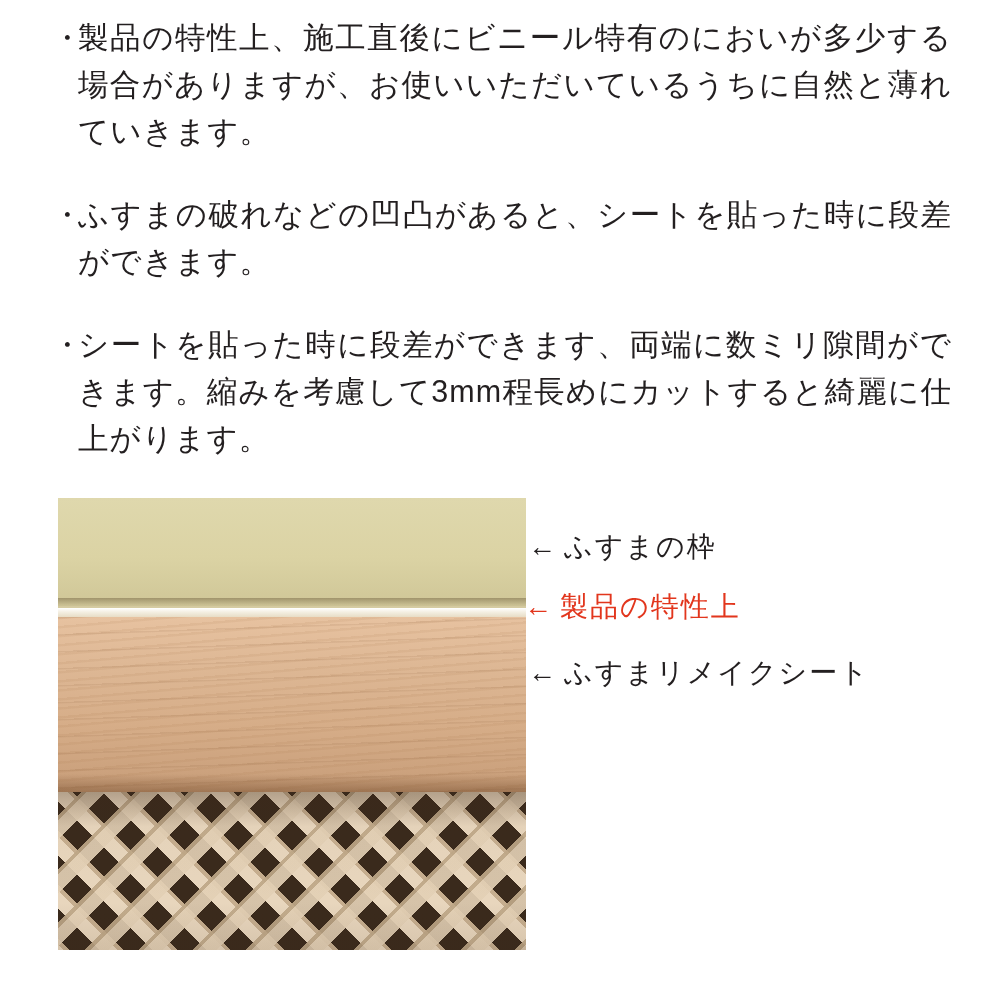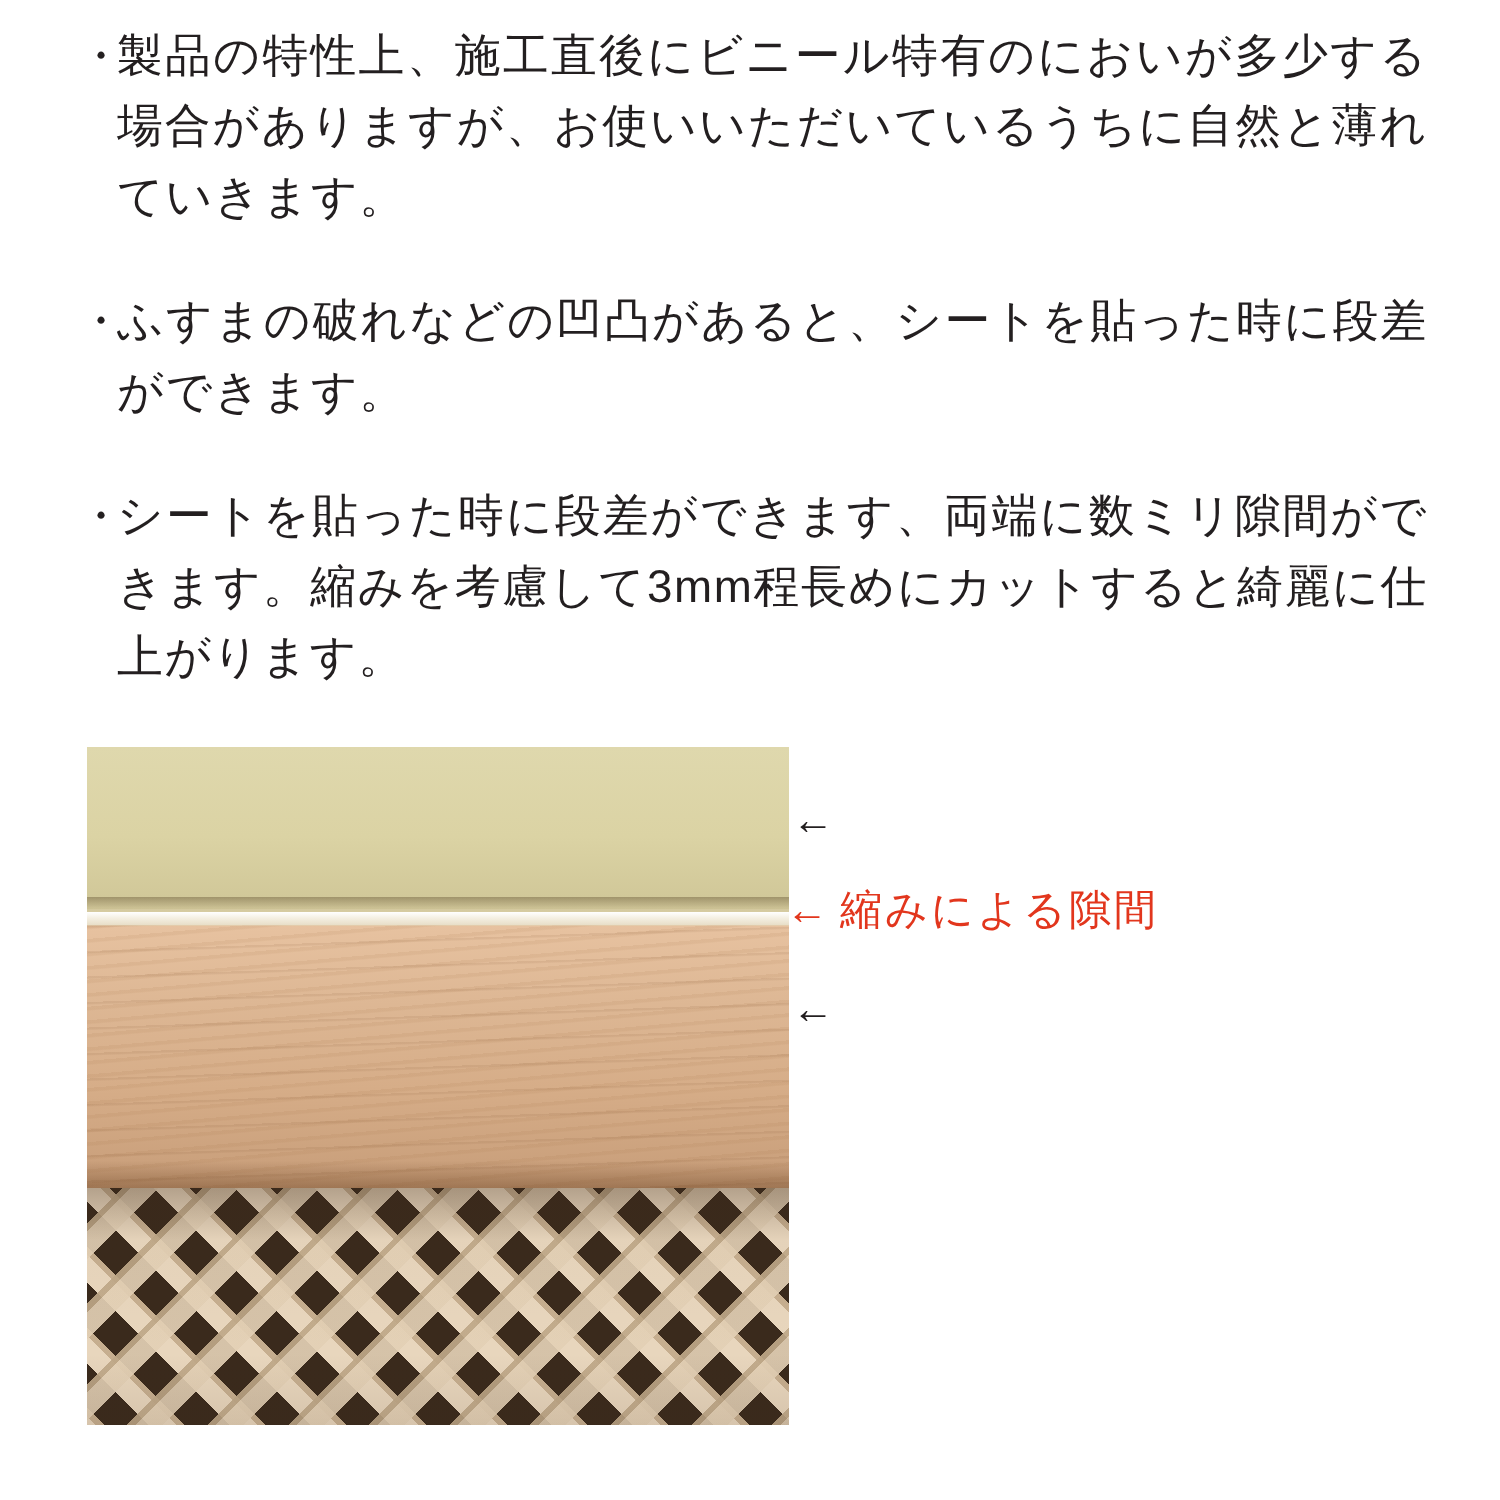"ふすまの枠" span { html: none -> <span>ふすまの枠</span> }
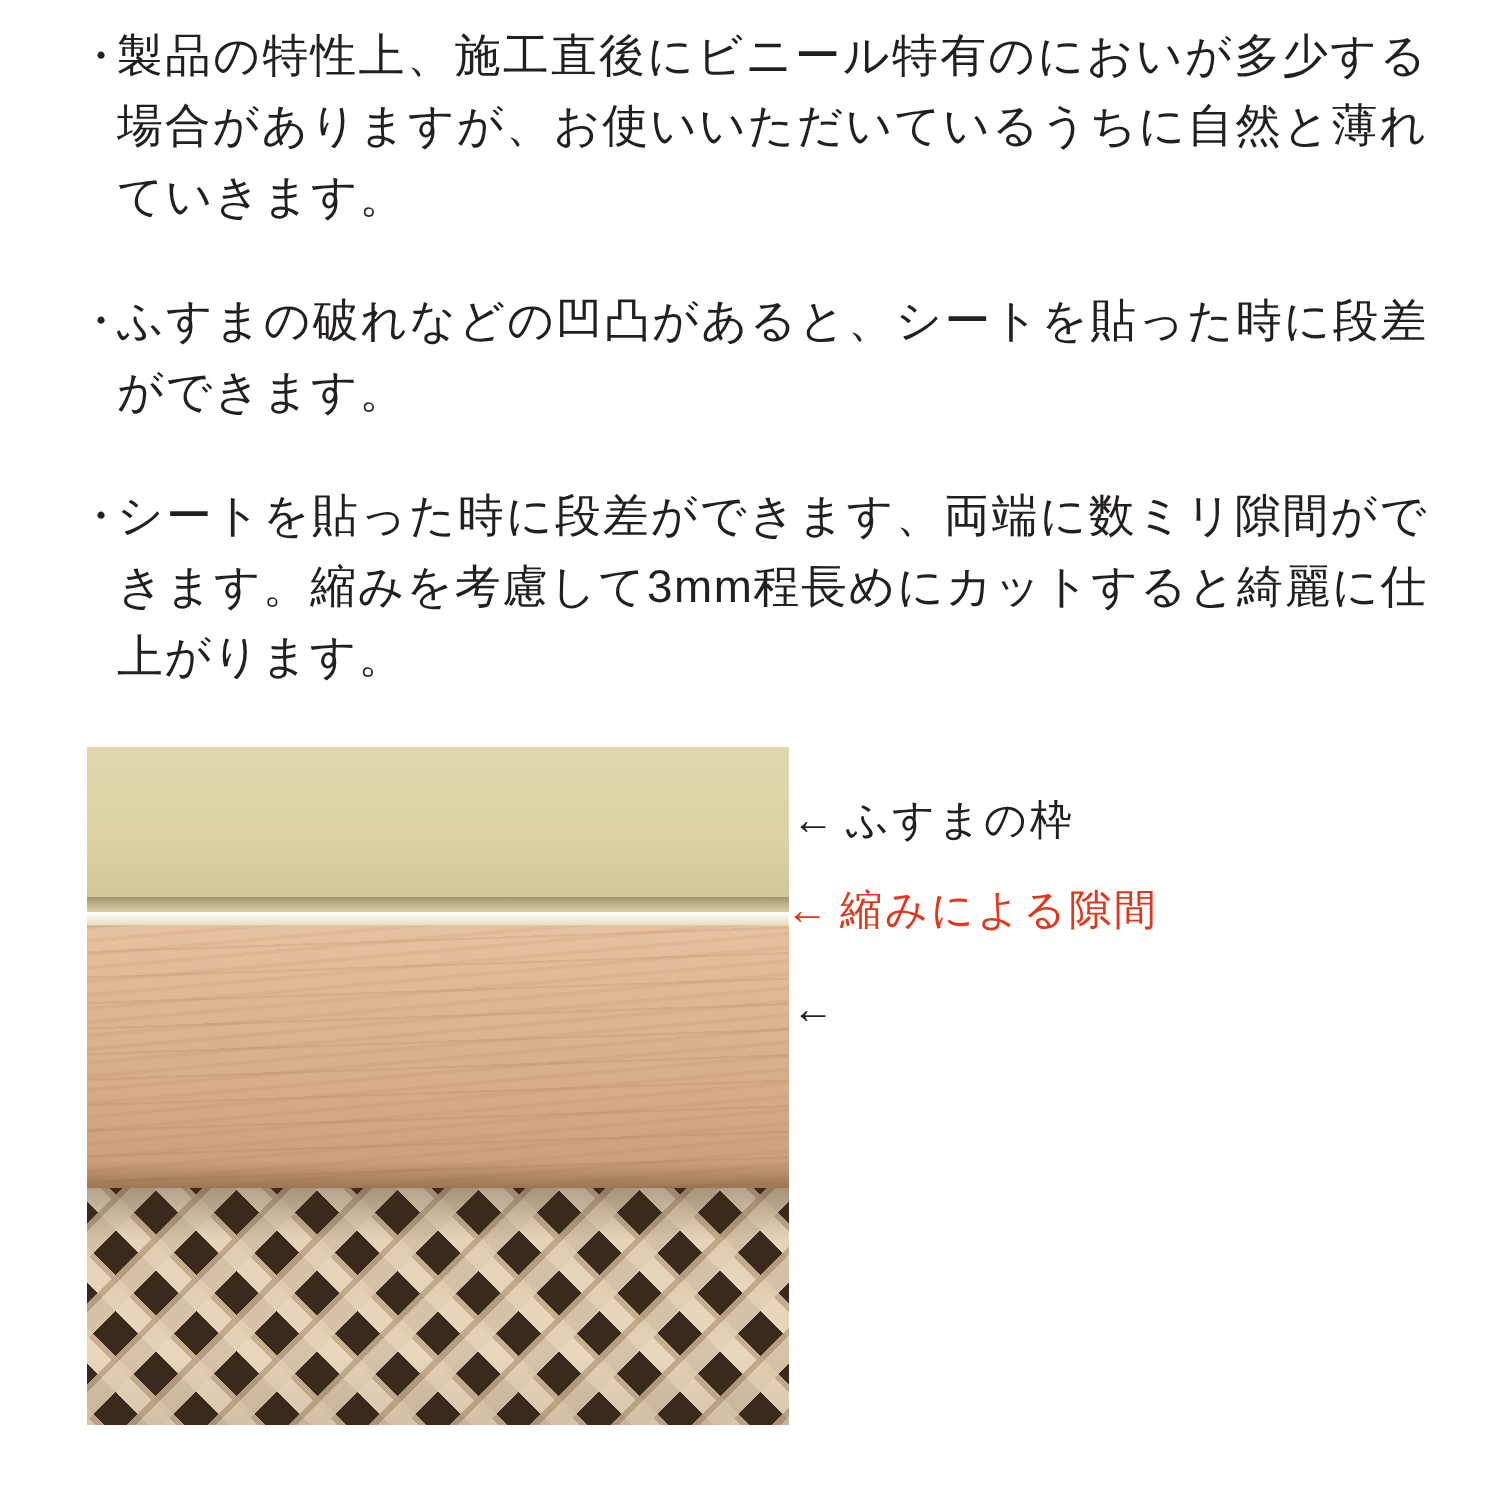"縮みによる隙間" span { text: 縮みによる隙間 -> 製品の特性上 }
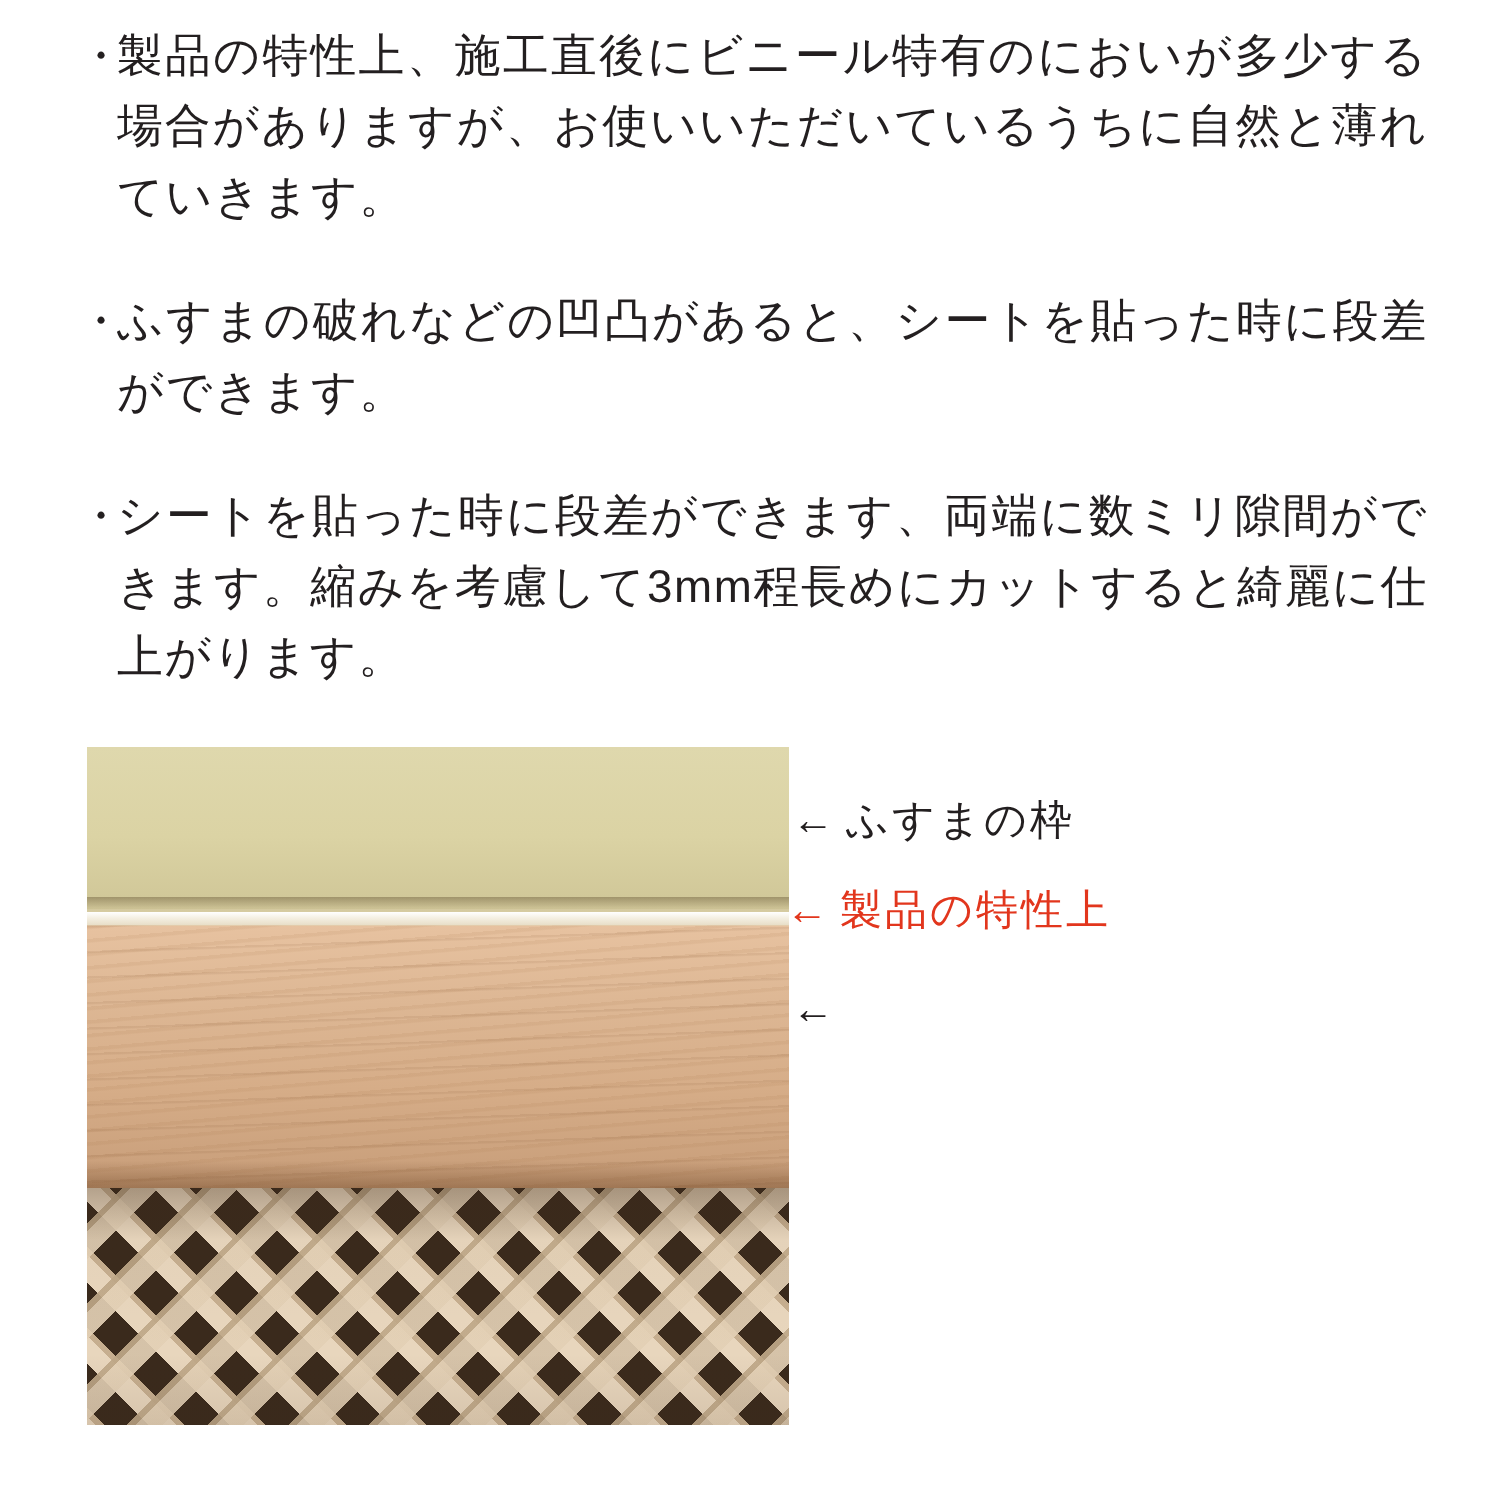"ふすまリメイクシート" span { html: none -> <span>ふすまリメイクシート</span> }
